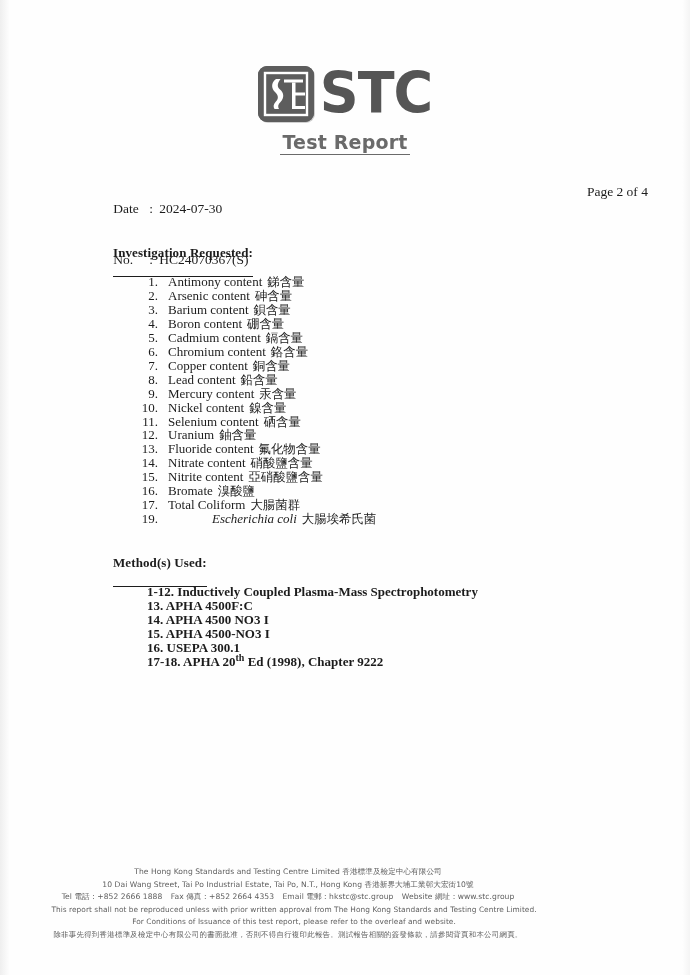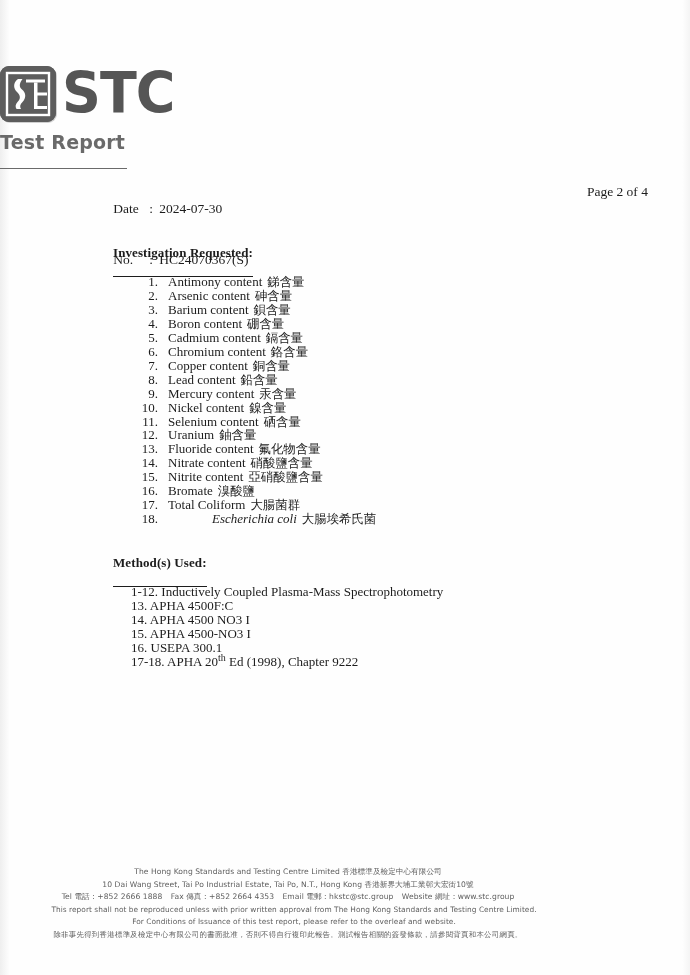"STC" .logo-block { text-align: none -> center }
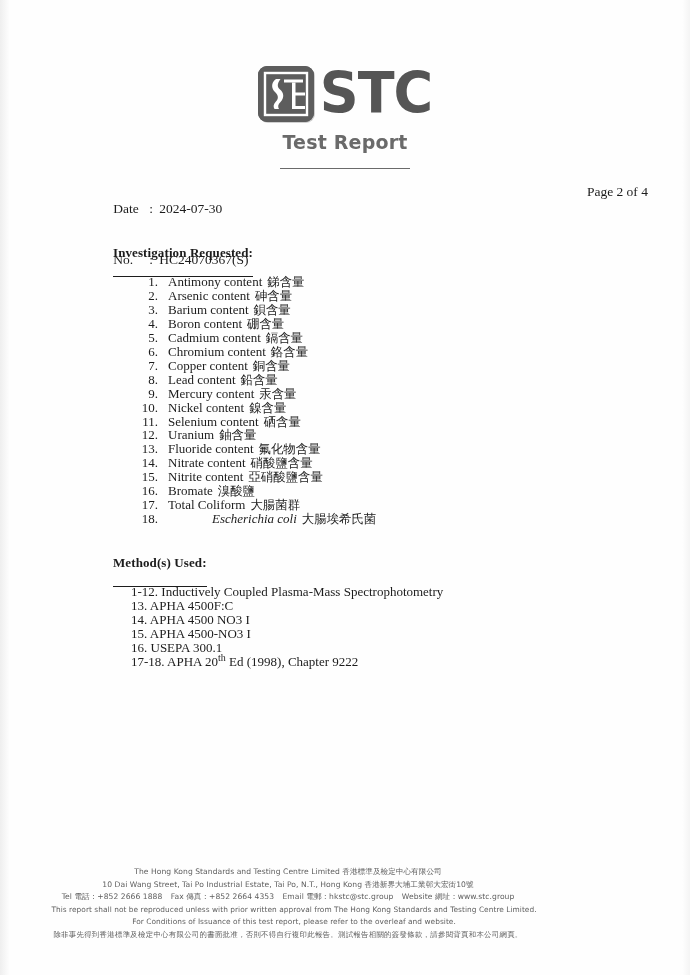"Test Report" .test-report { padding-bottom: 16px -> 2px }
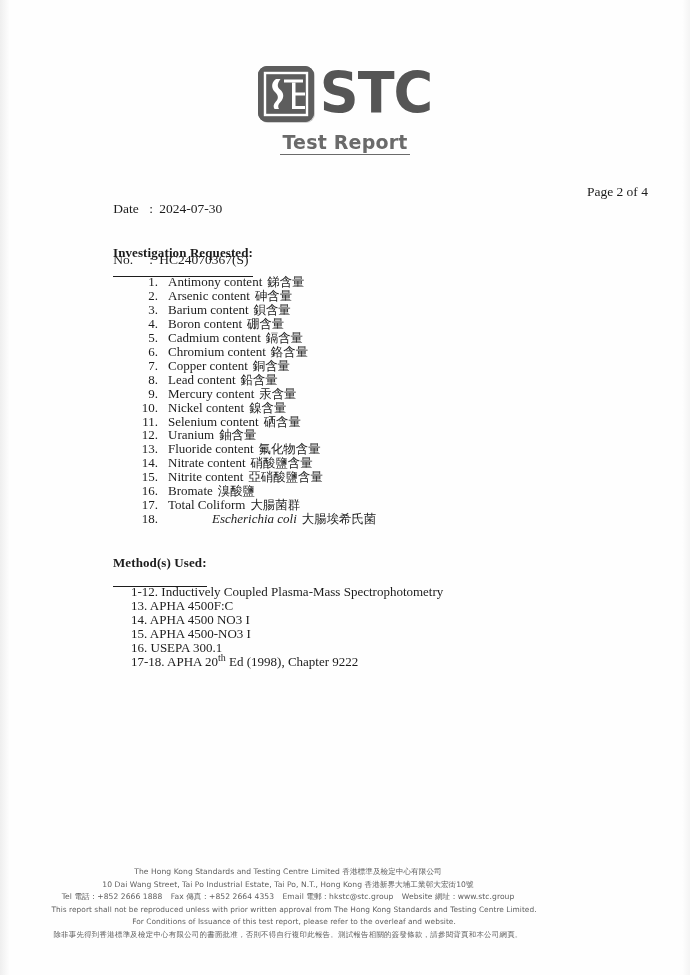"18." span.inv-num { text: 18 -> 19 }
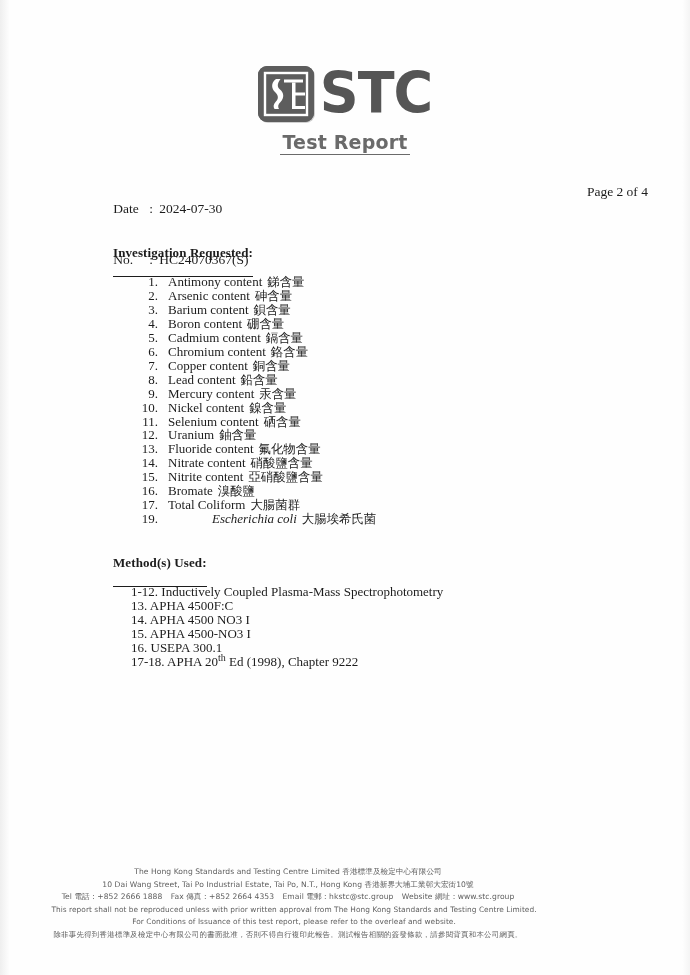"1-12. Inductively Coupled Plasma-Mass" .method-list { font-weight: none -> bold; left: 131px -> 147px }
